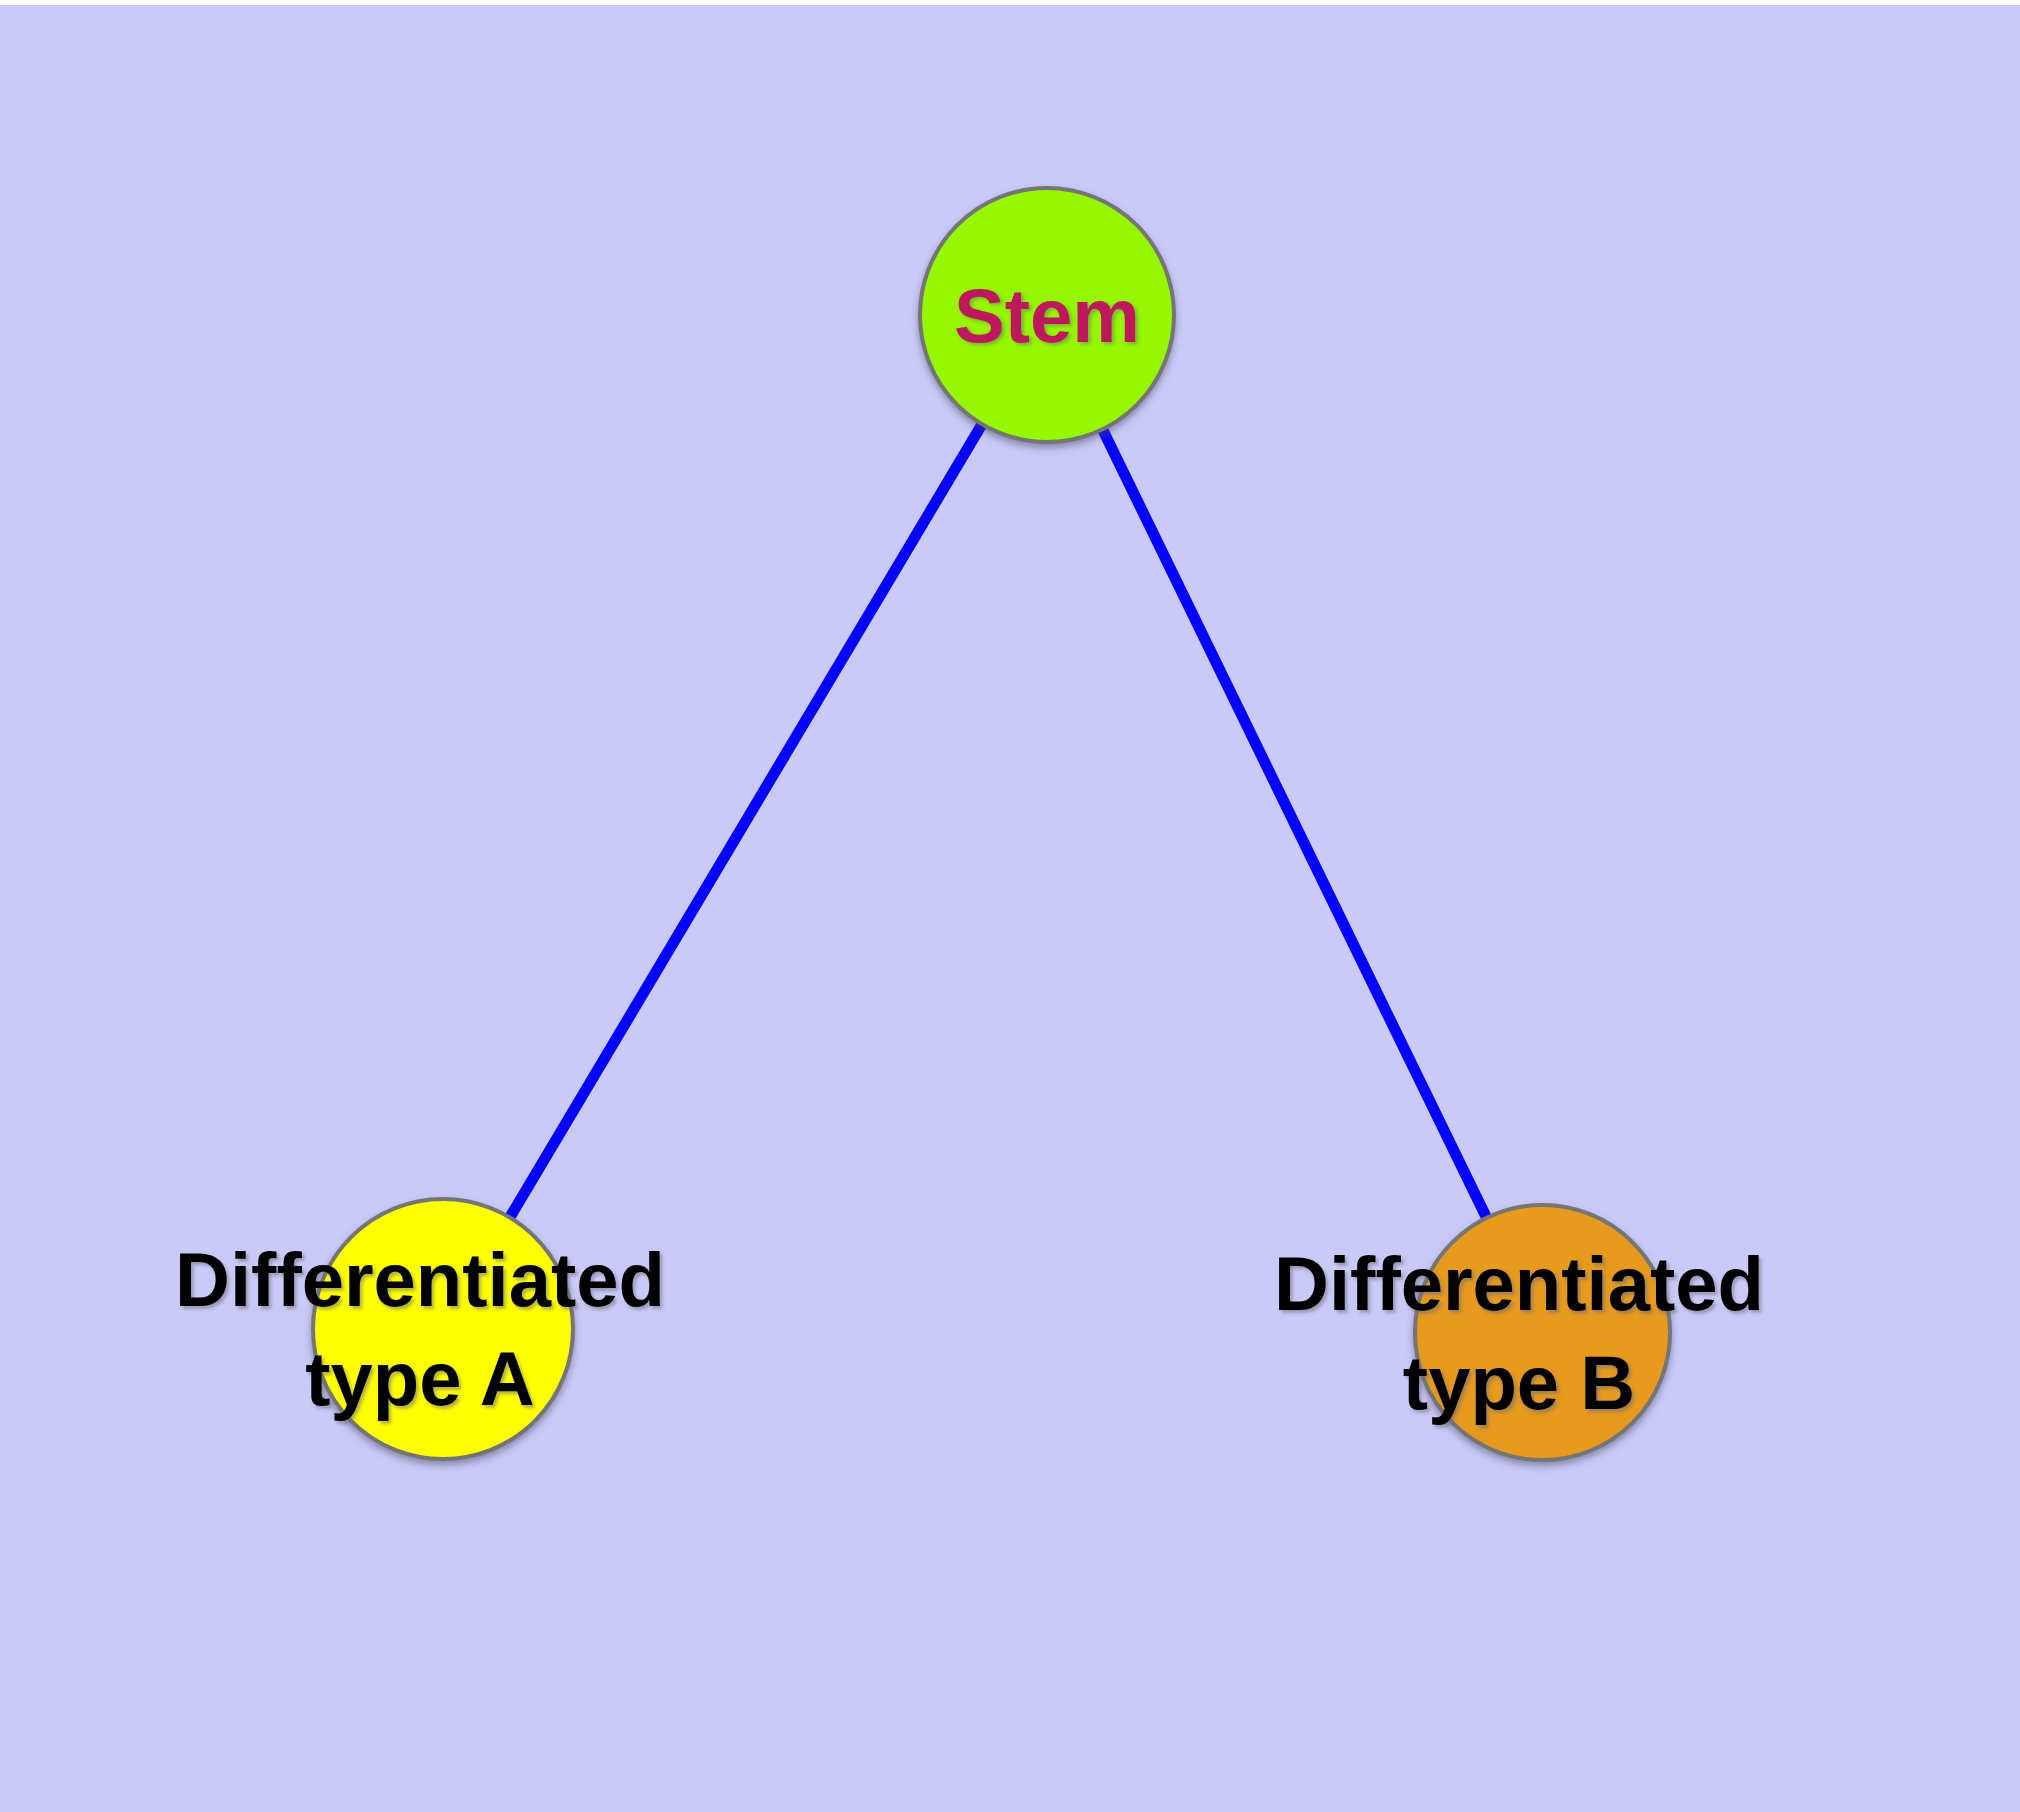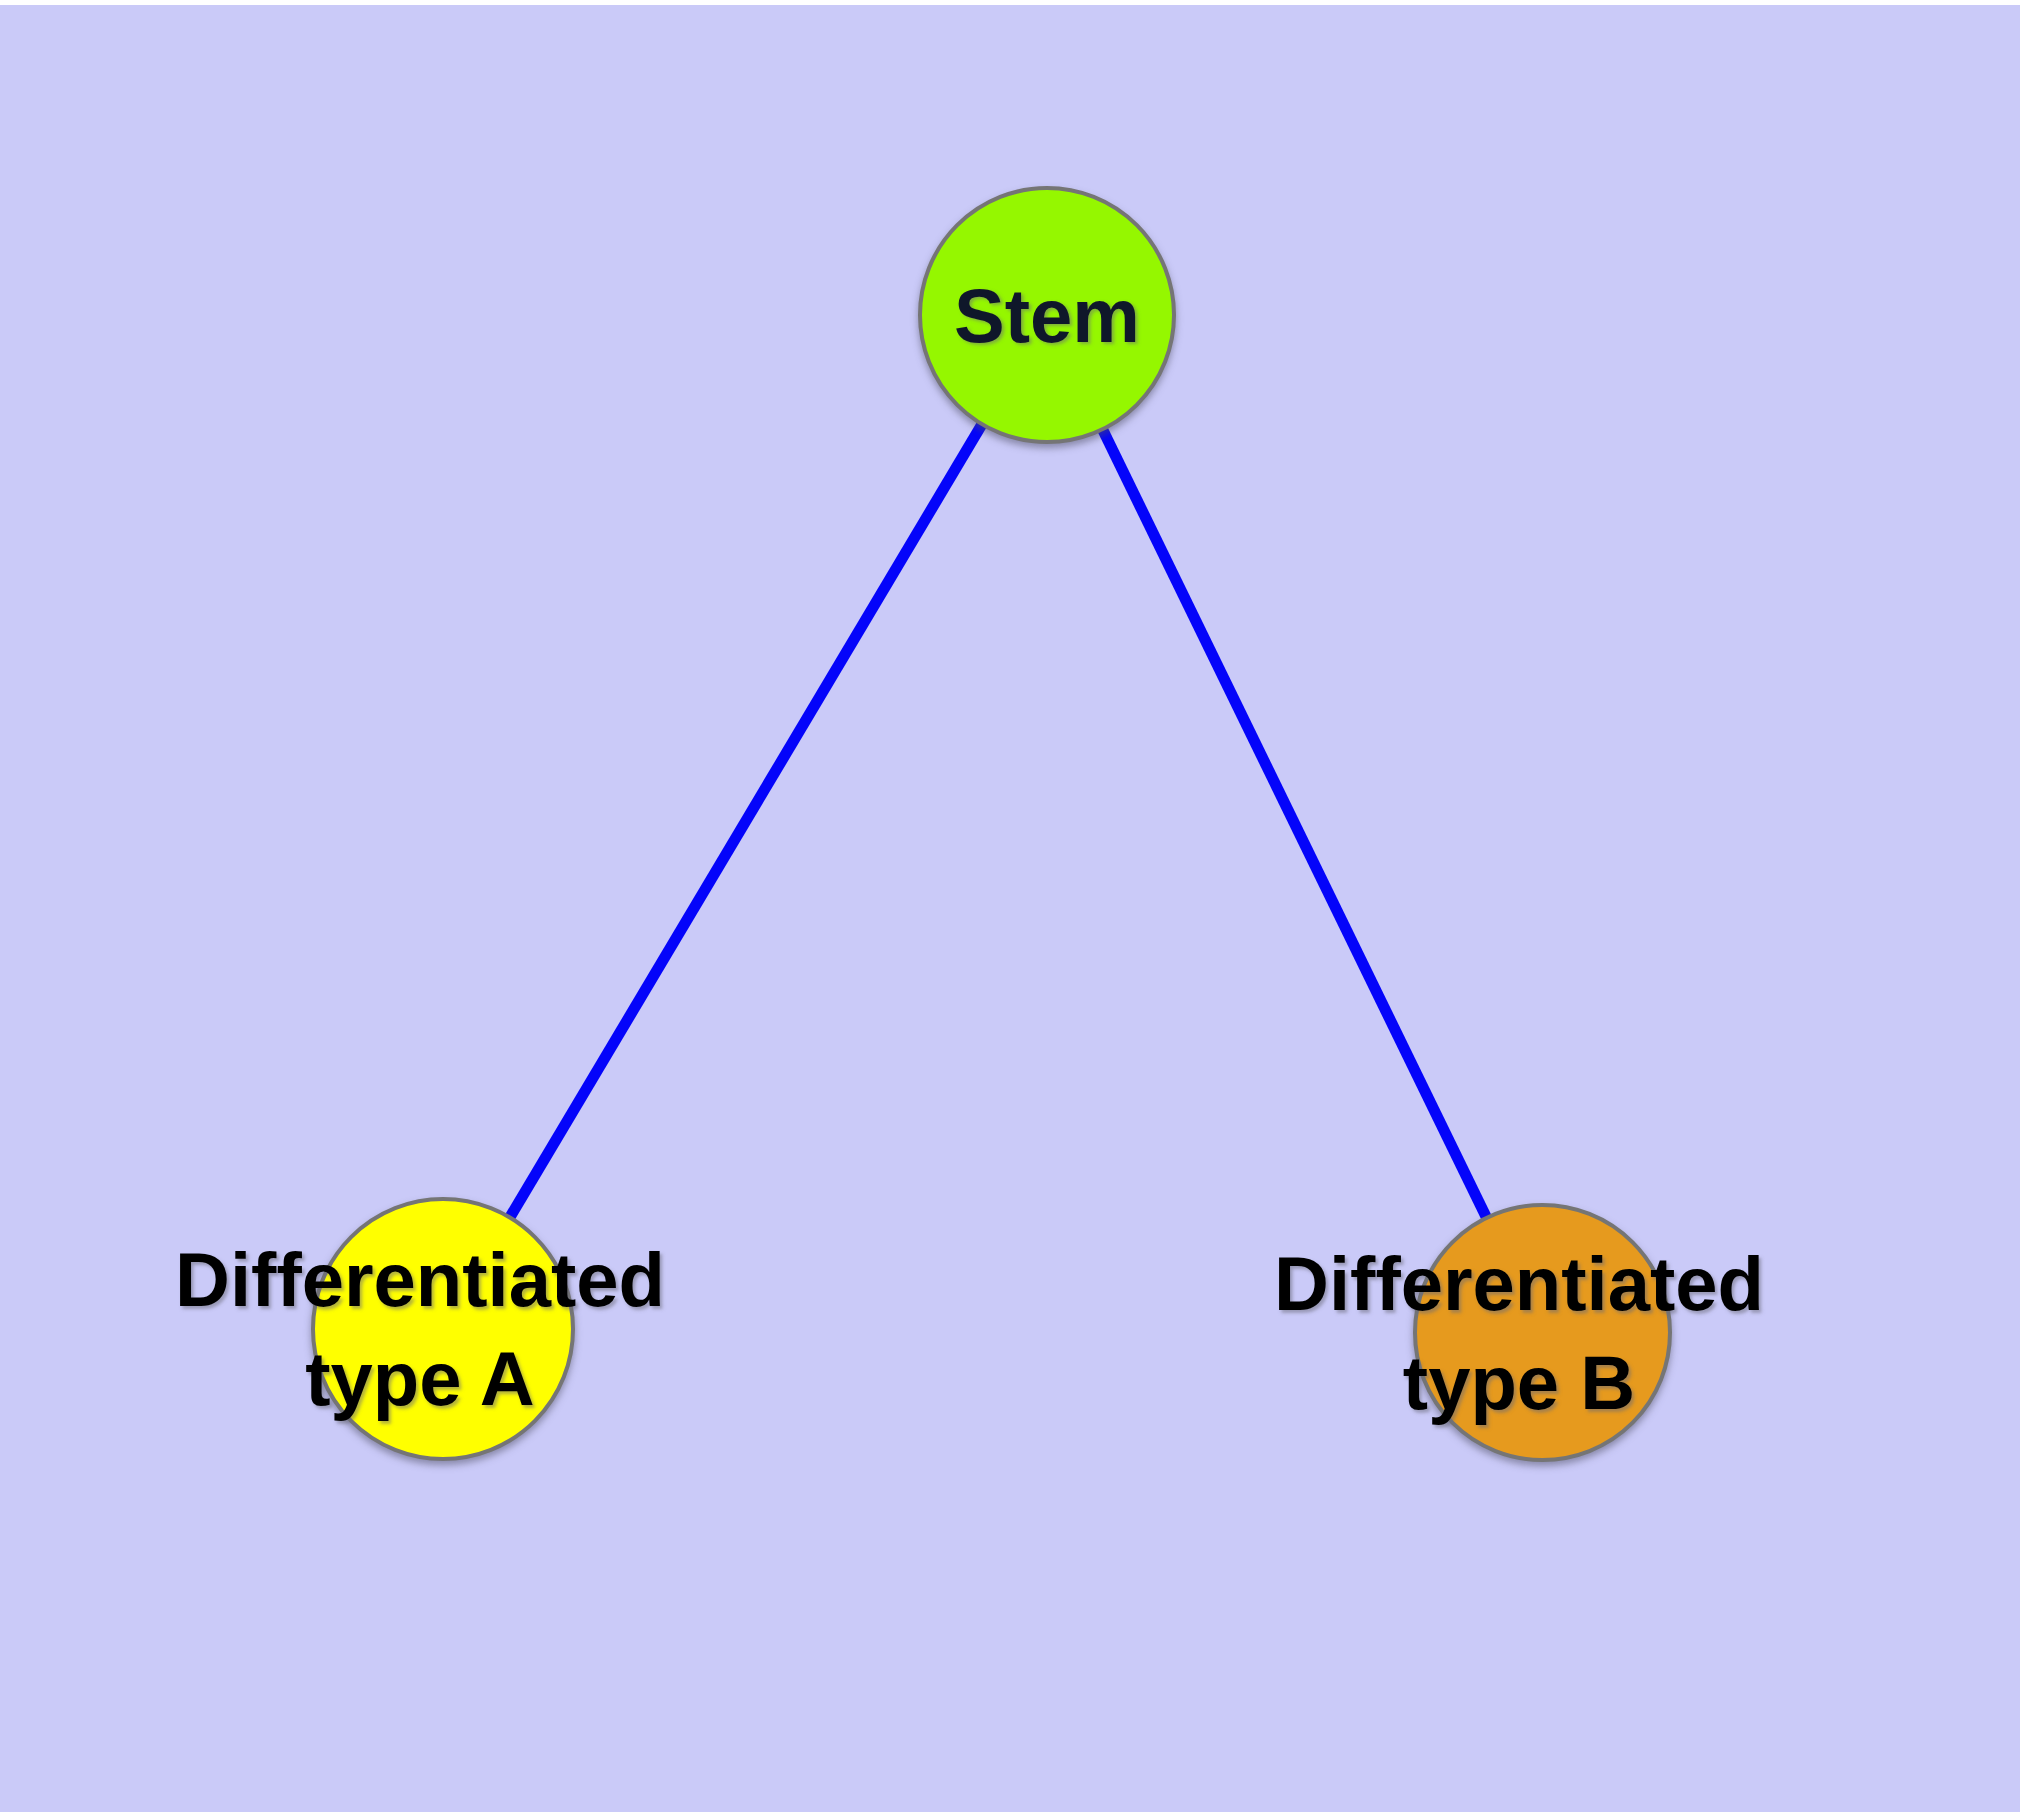"Stem" div.node-label { color: #0f172a -> #be185d }
